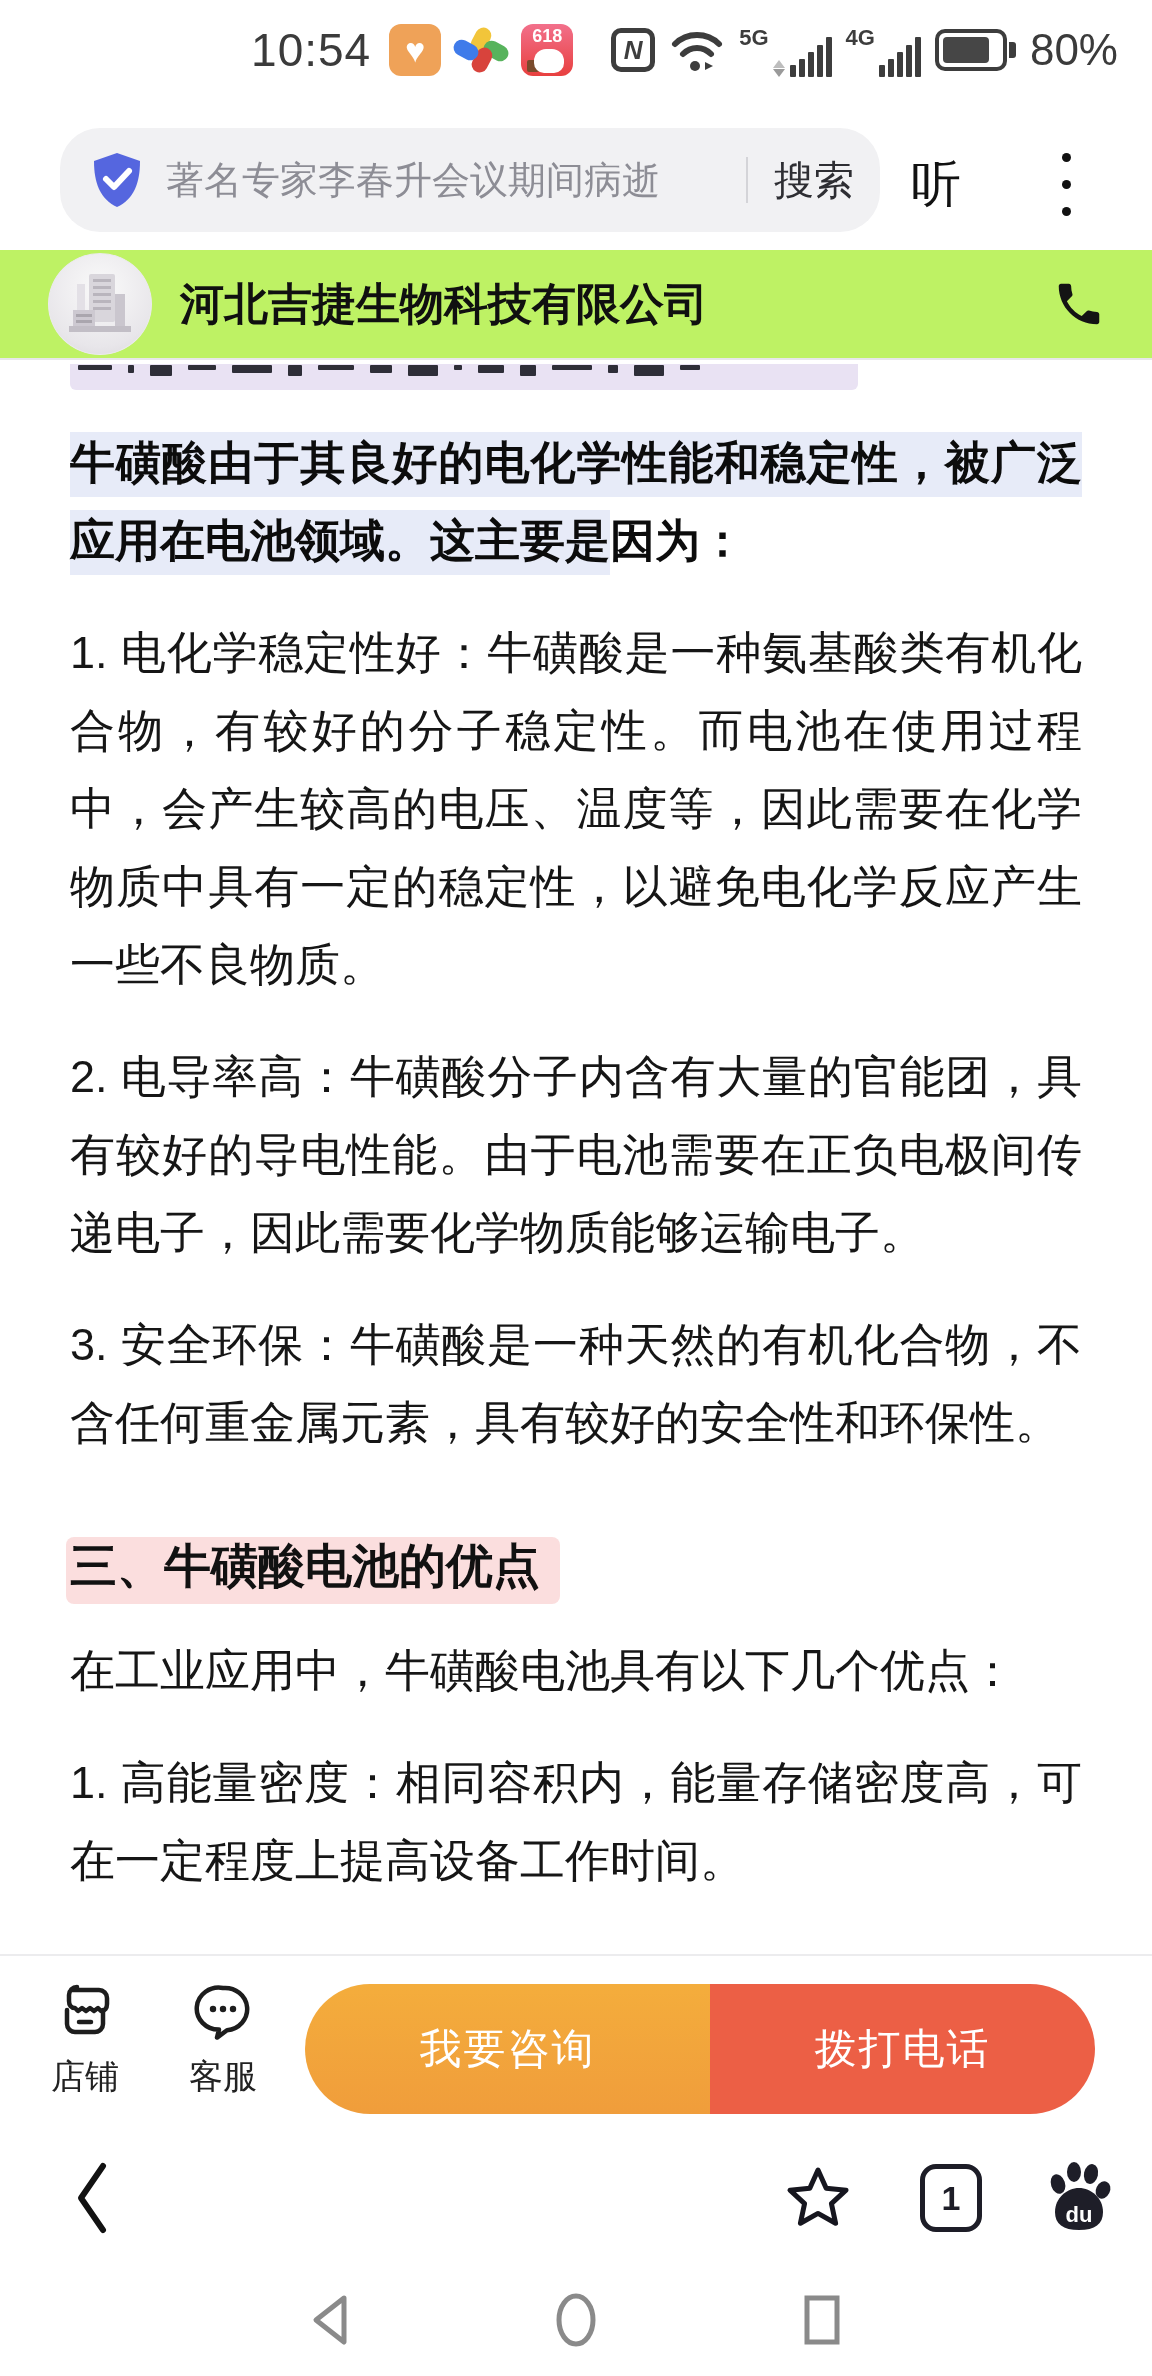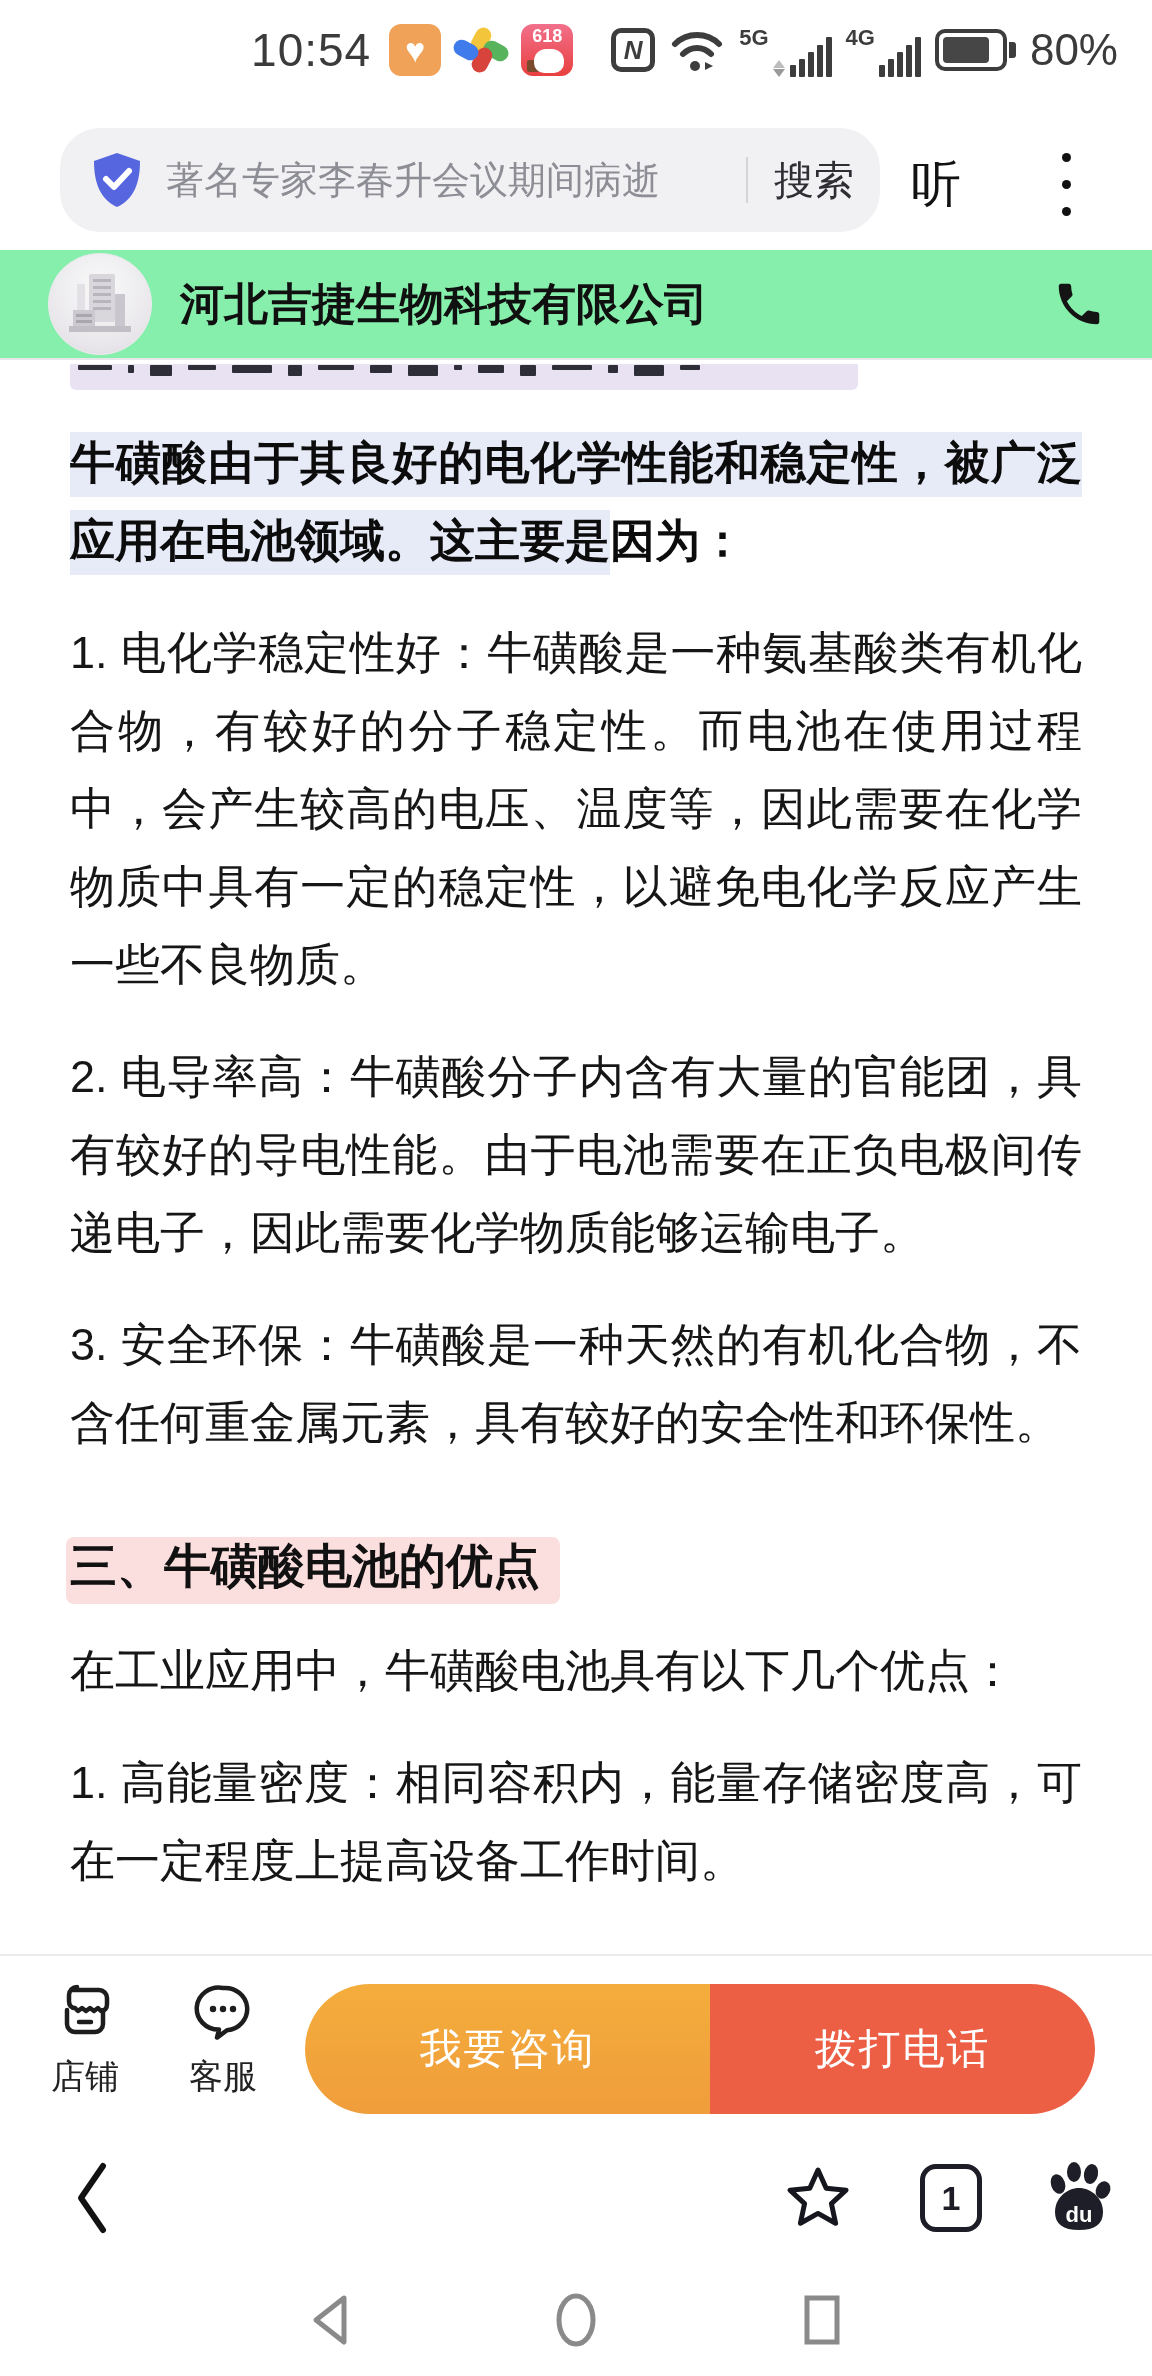"河北吉捷生物科技有限公司" .company-header { background: #86efac -> #bef264 }
